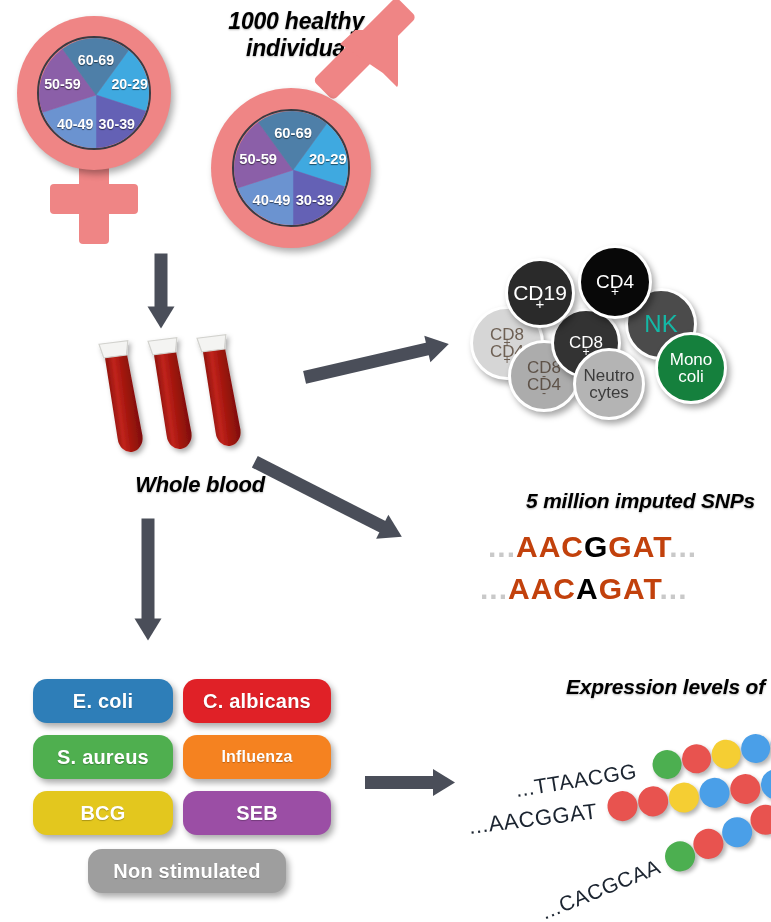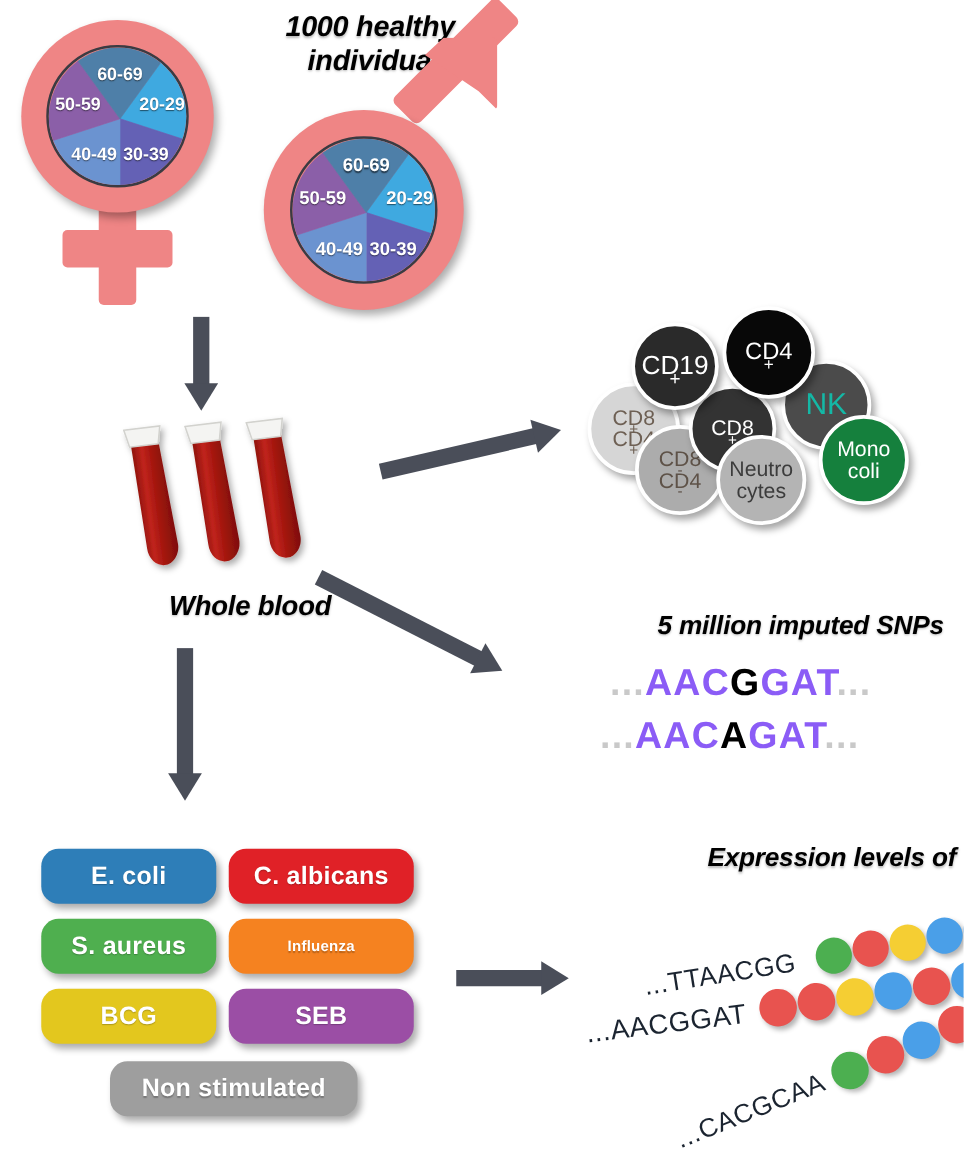"AAC" .snp-mid { color: #8b5cf6 -> #c2410c }
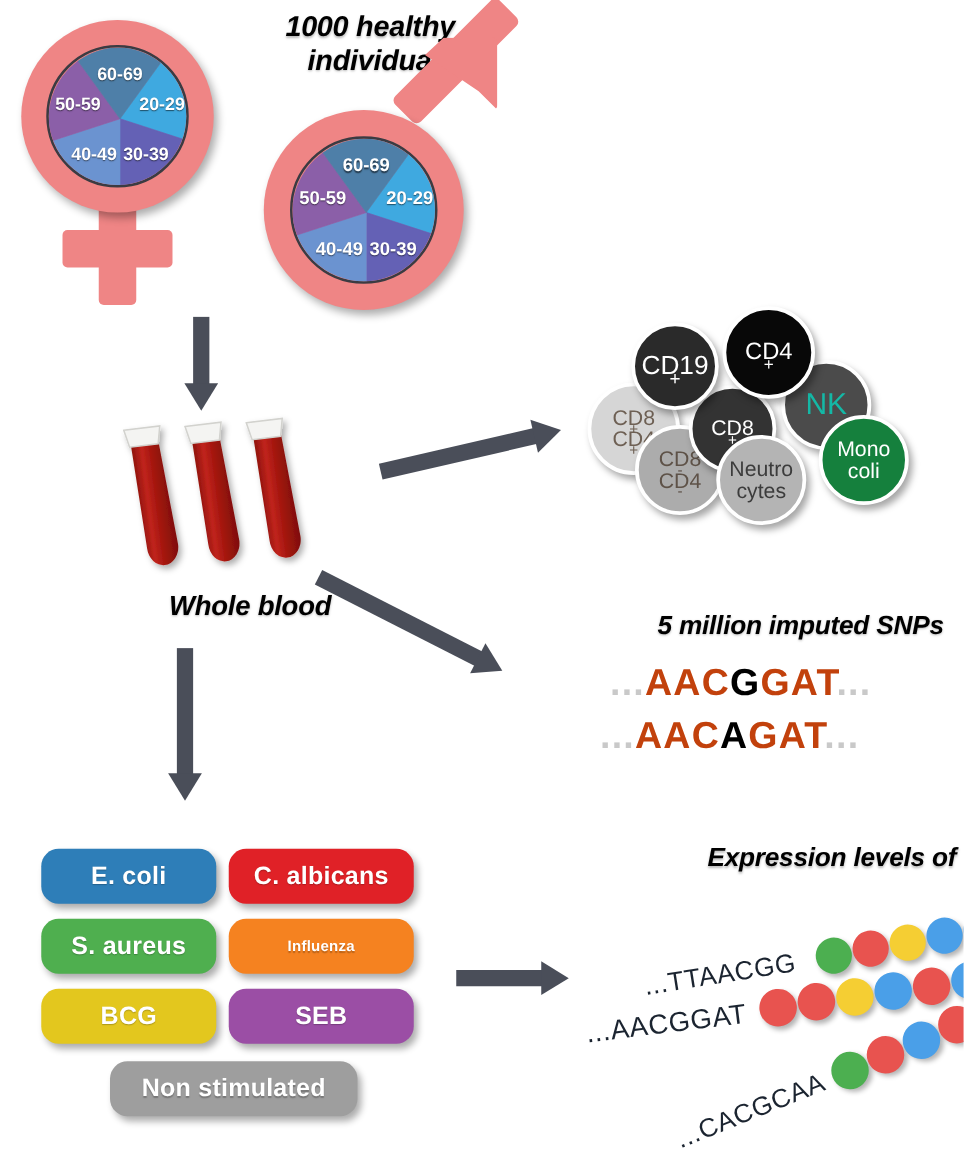"Influenza" div.chip { font-size: 12px -> 16px }
